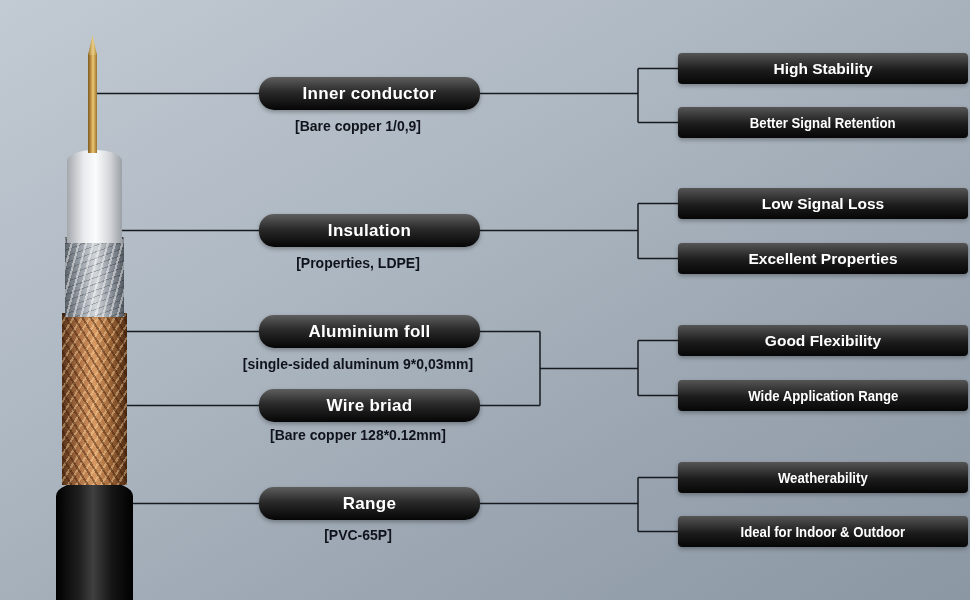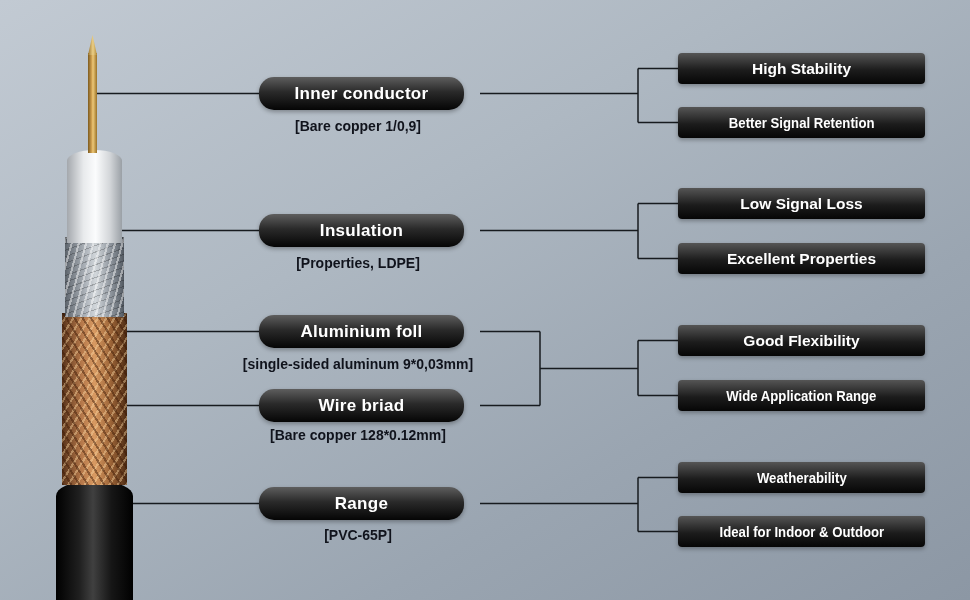"High Stability" .badge { width: 247px -> 290px }
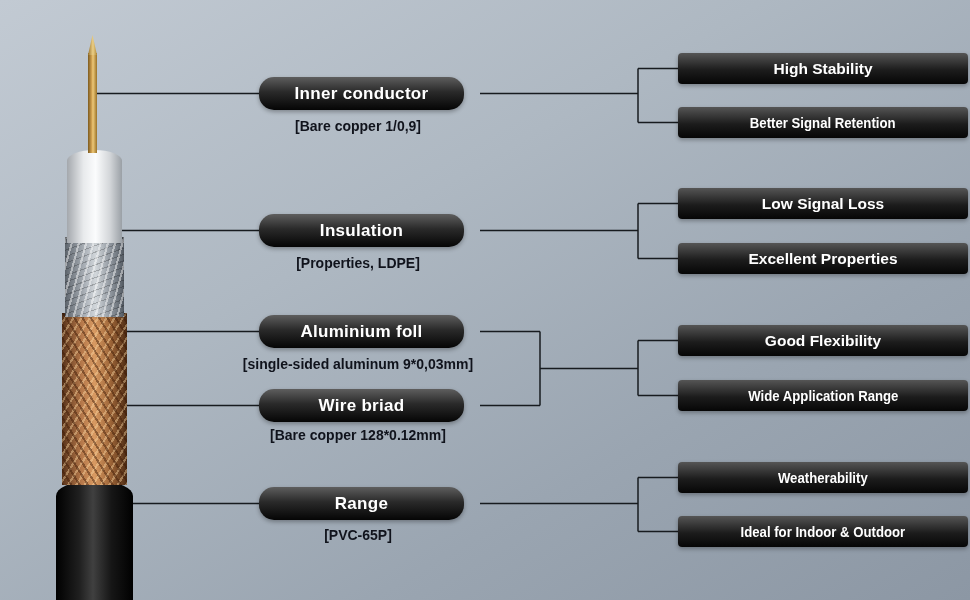"Inner conductor" .pill { width: 205px -> 221px }
